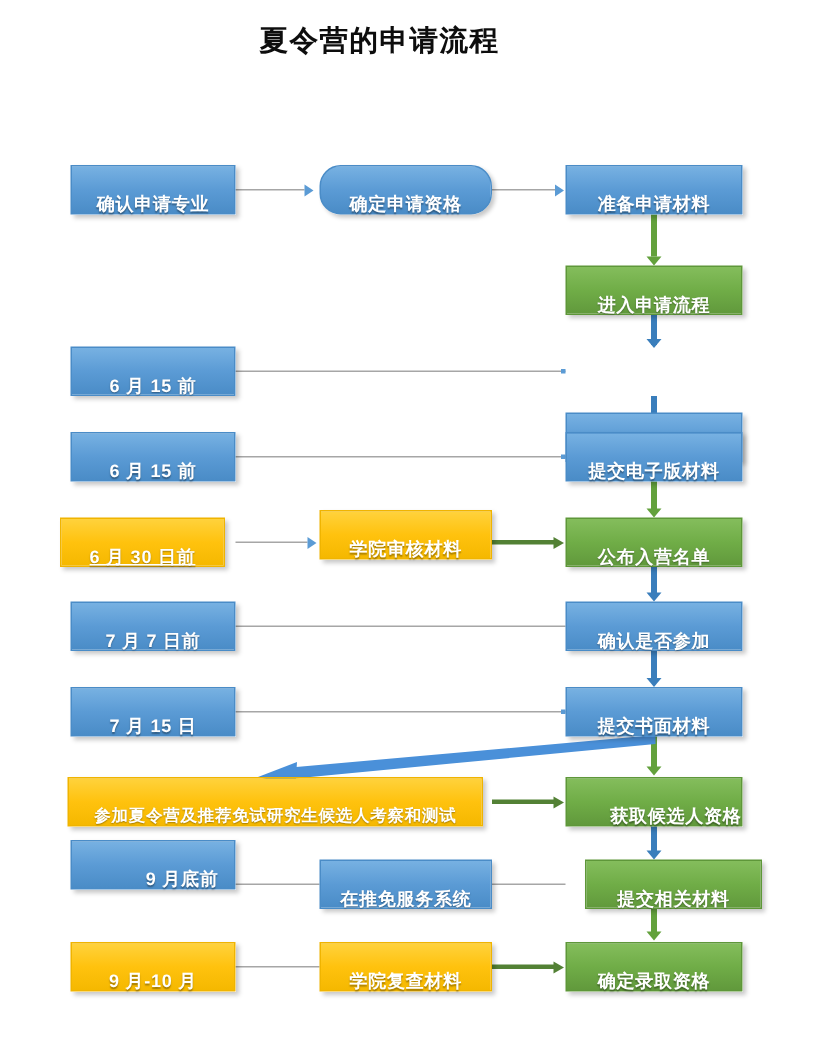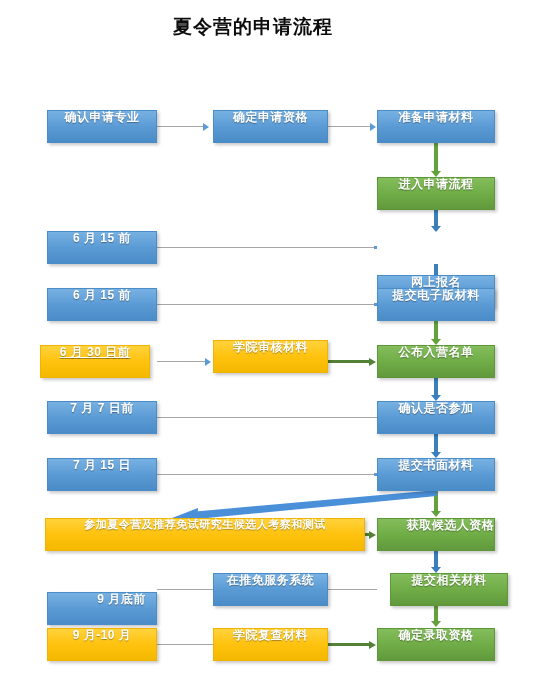"确认申请专业" .node { align-items: flex-start -> flex-end }
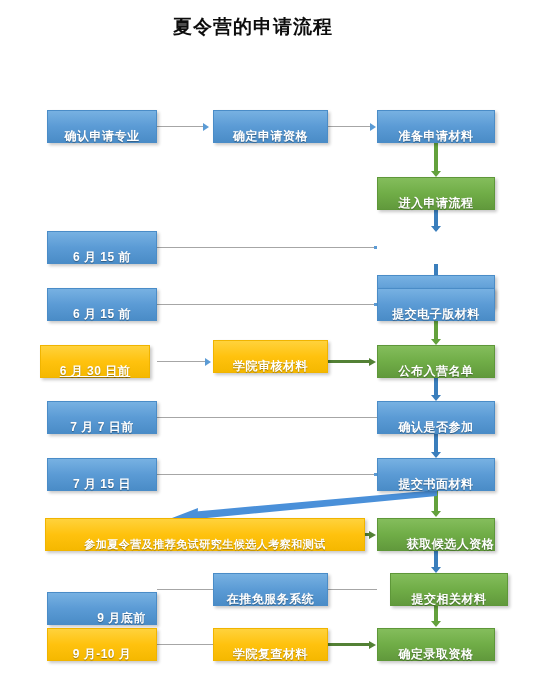"确定申请资格" div.node { border-radius: none -> 14px }
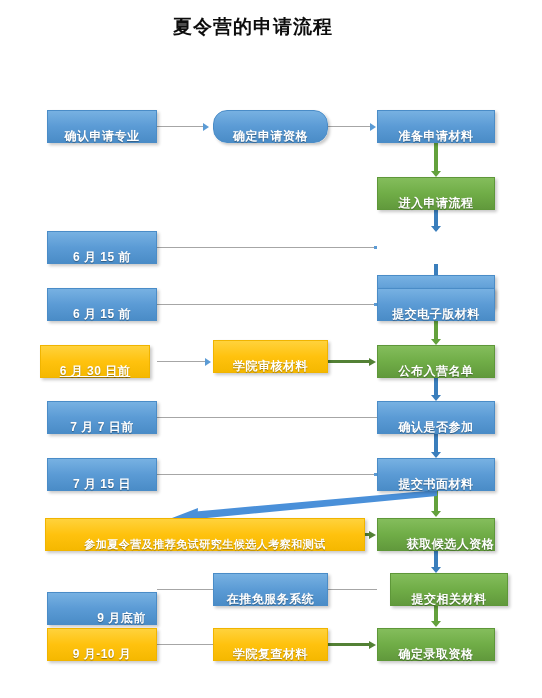"参加夏令营及推荐免试研究生候选人考察和测试" .node.wide { width: 320px -> 277px }
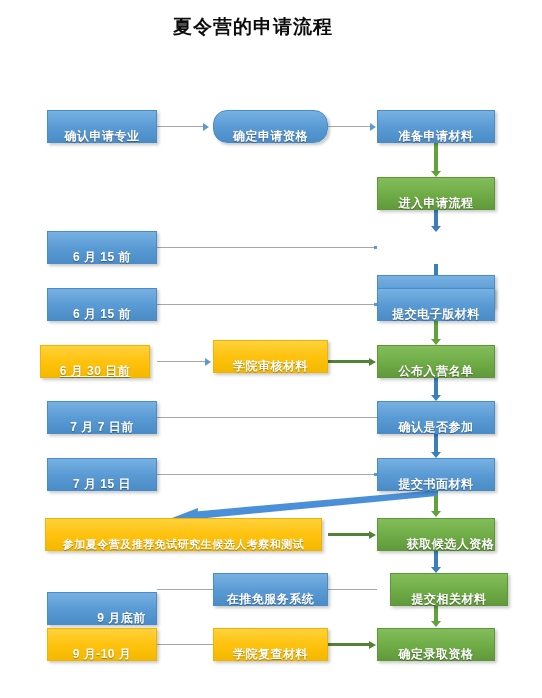"9 月底前" div.node { top: 592px -> 560px }
